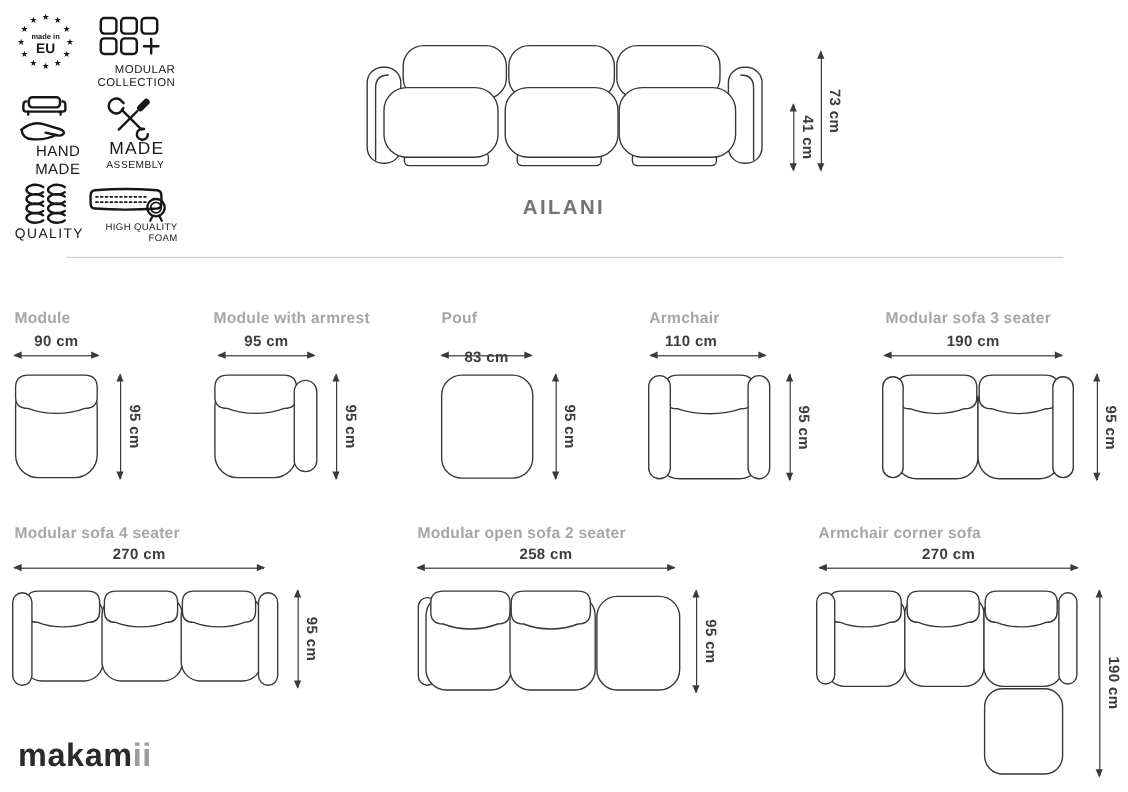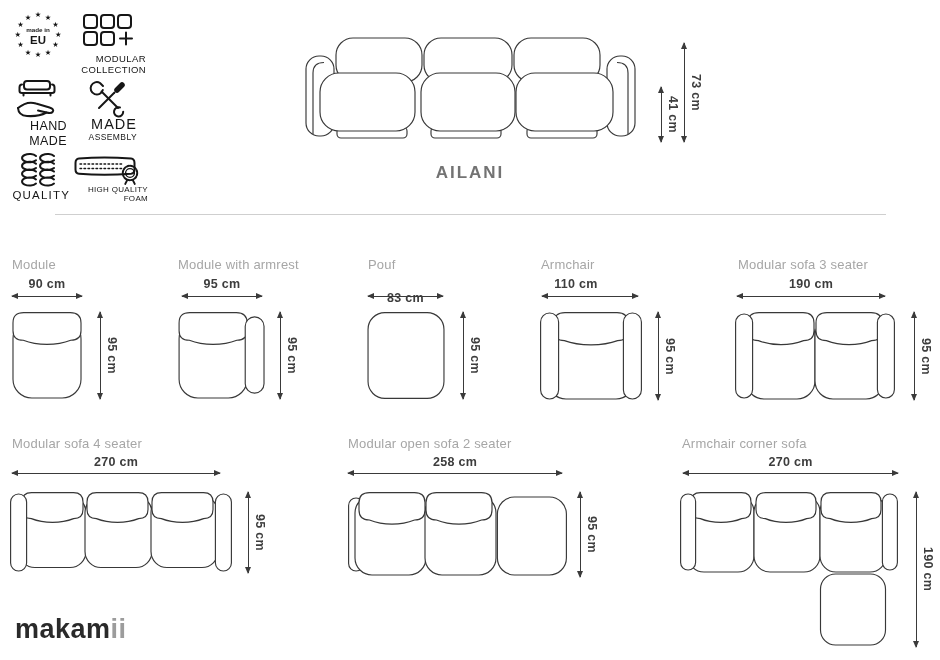"Module" .d-title { font-weight: normal -> bold }
